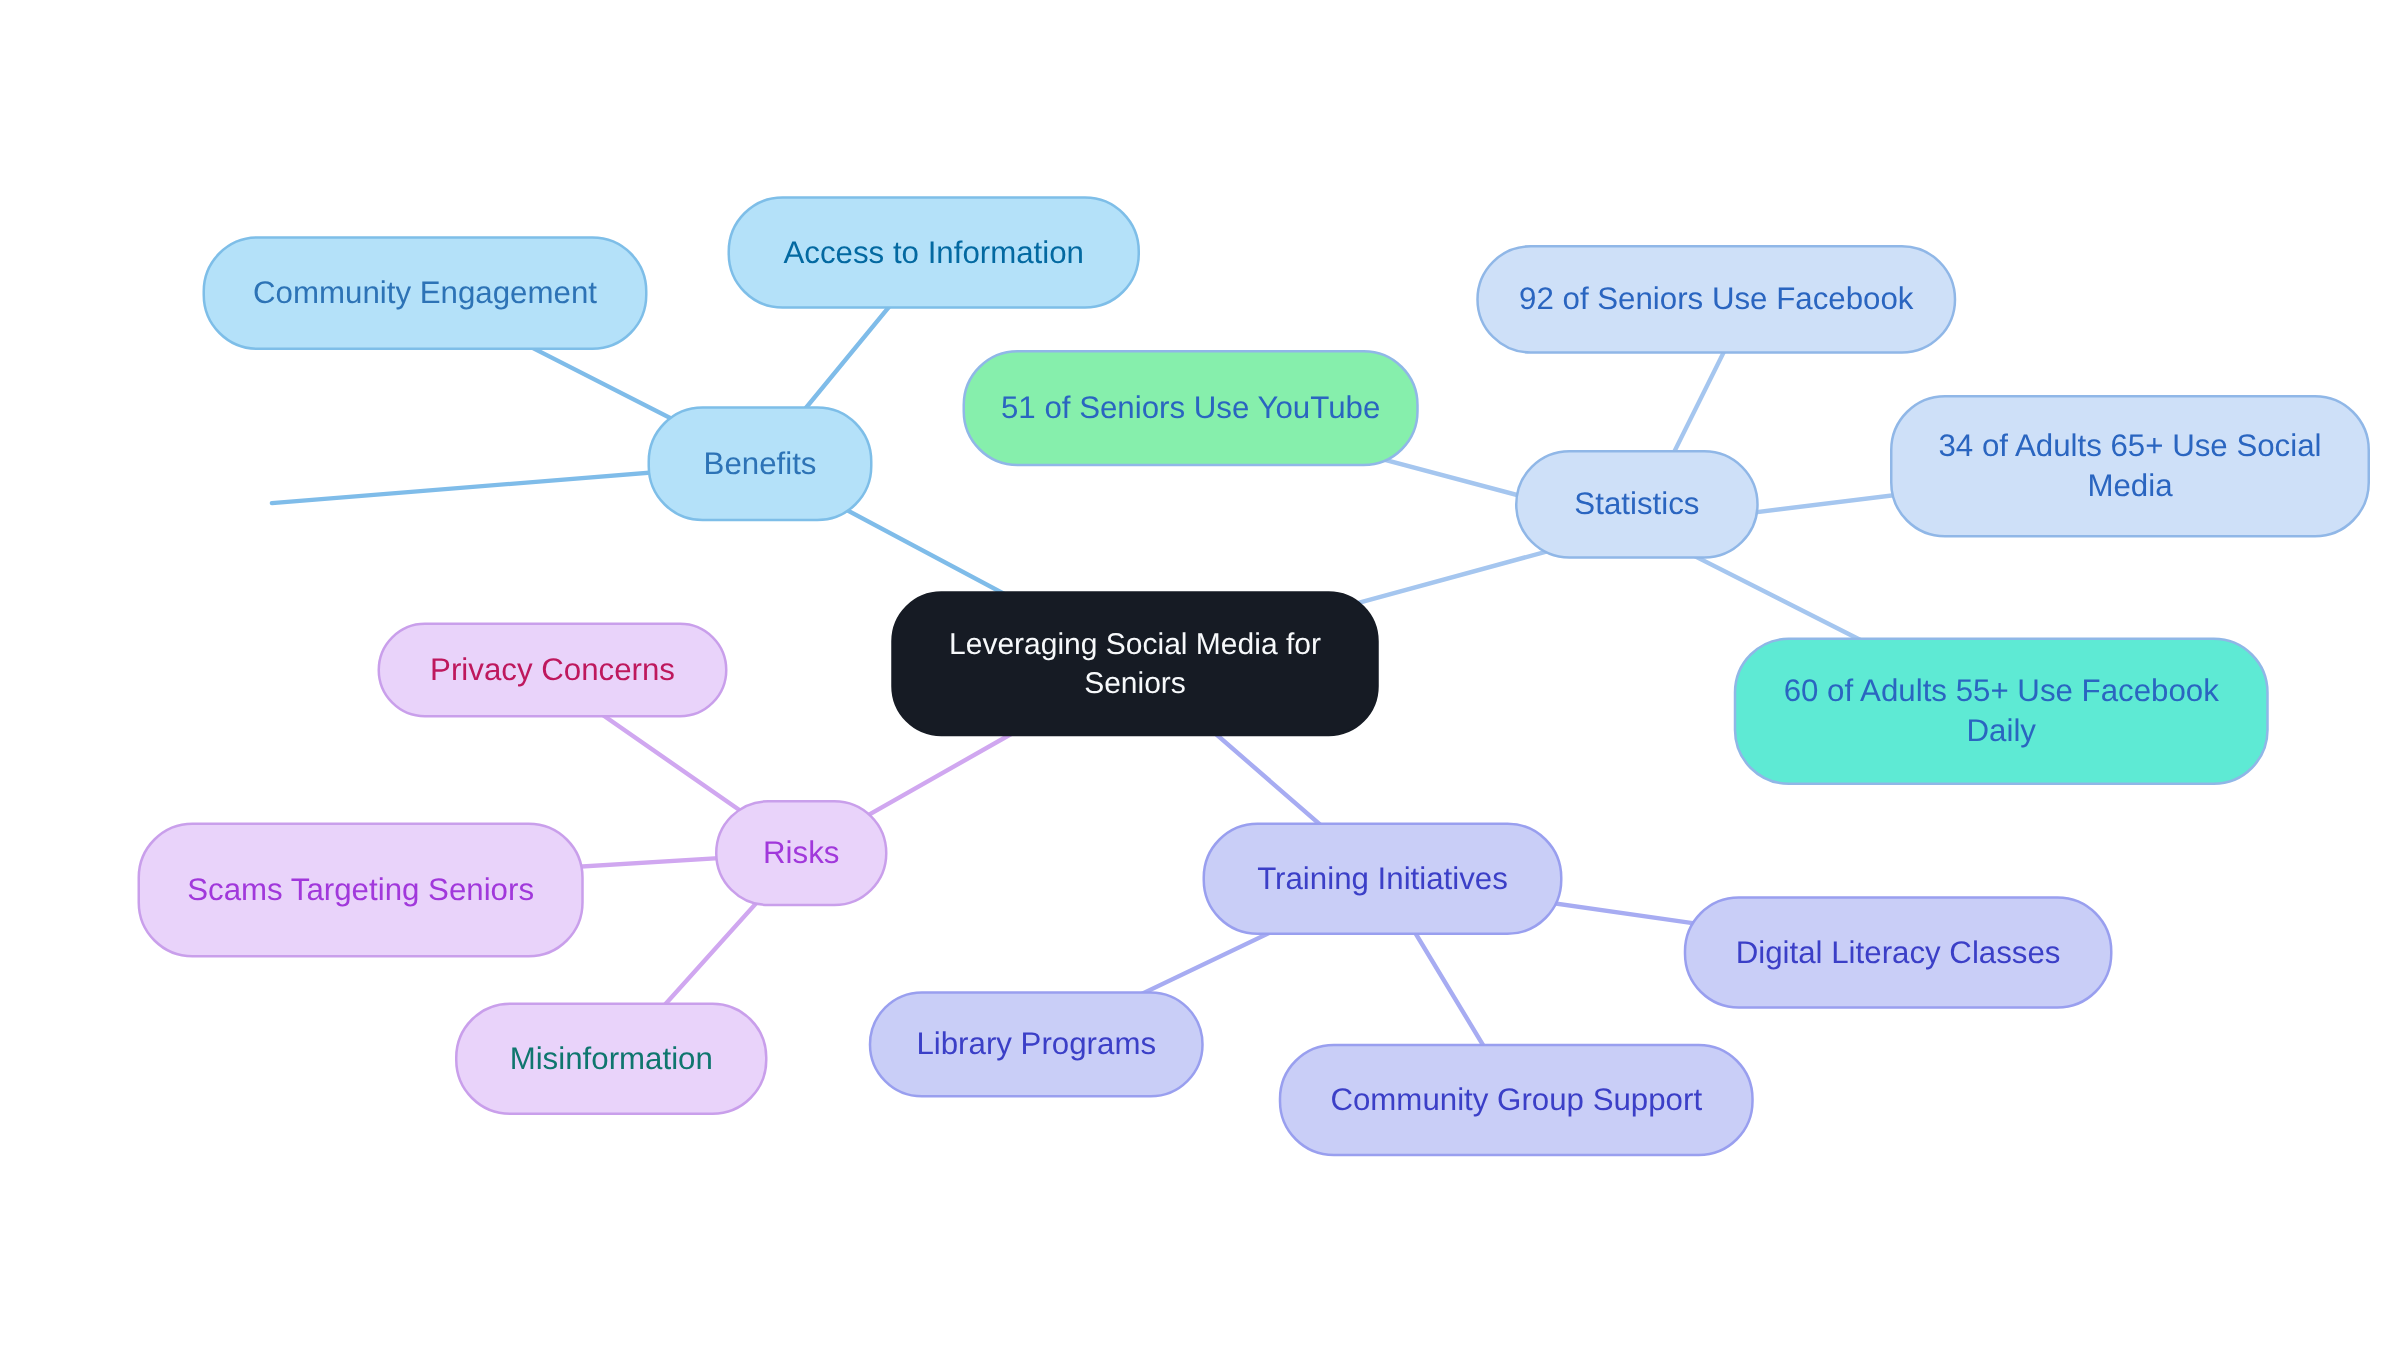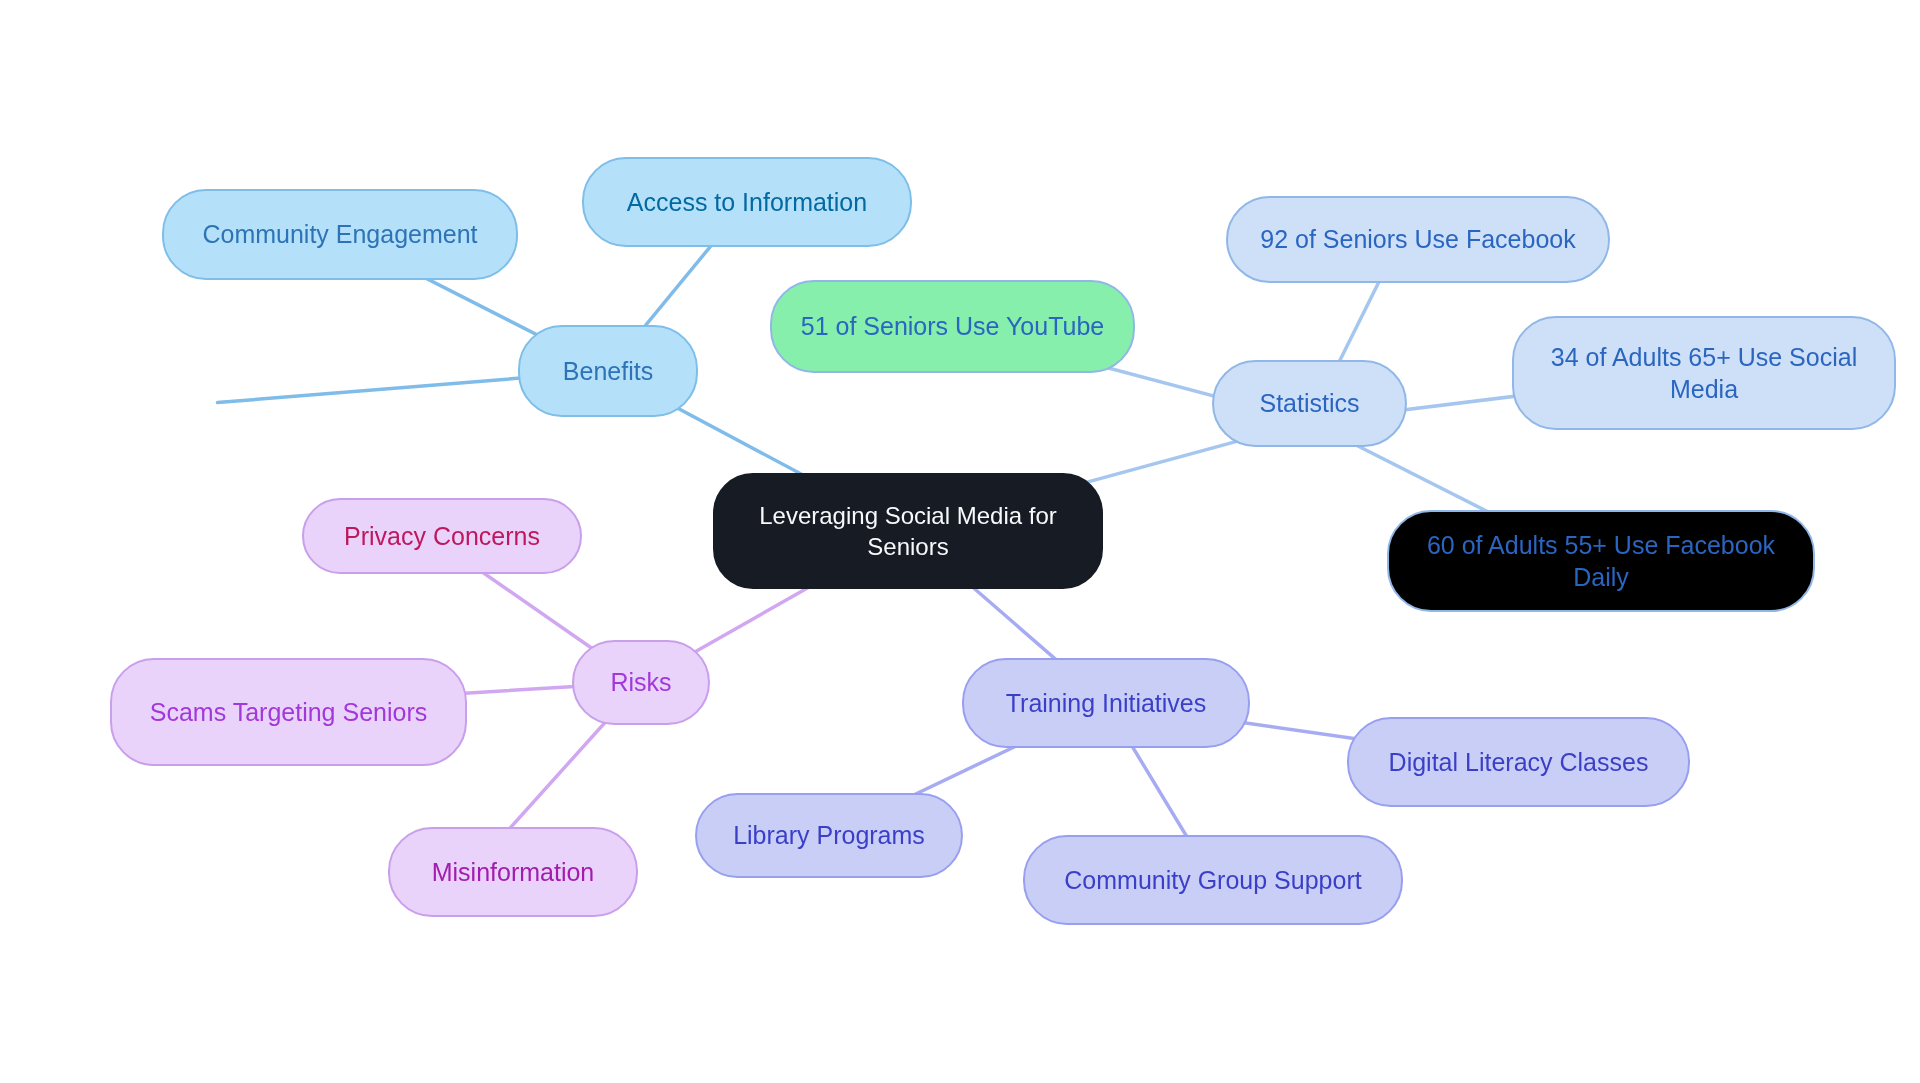"92 of Seniors Use Facebook" div.node { left: 1226px -> 1181px }
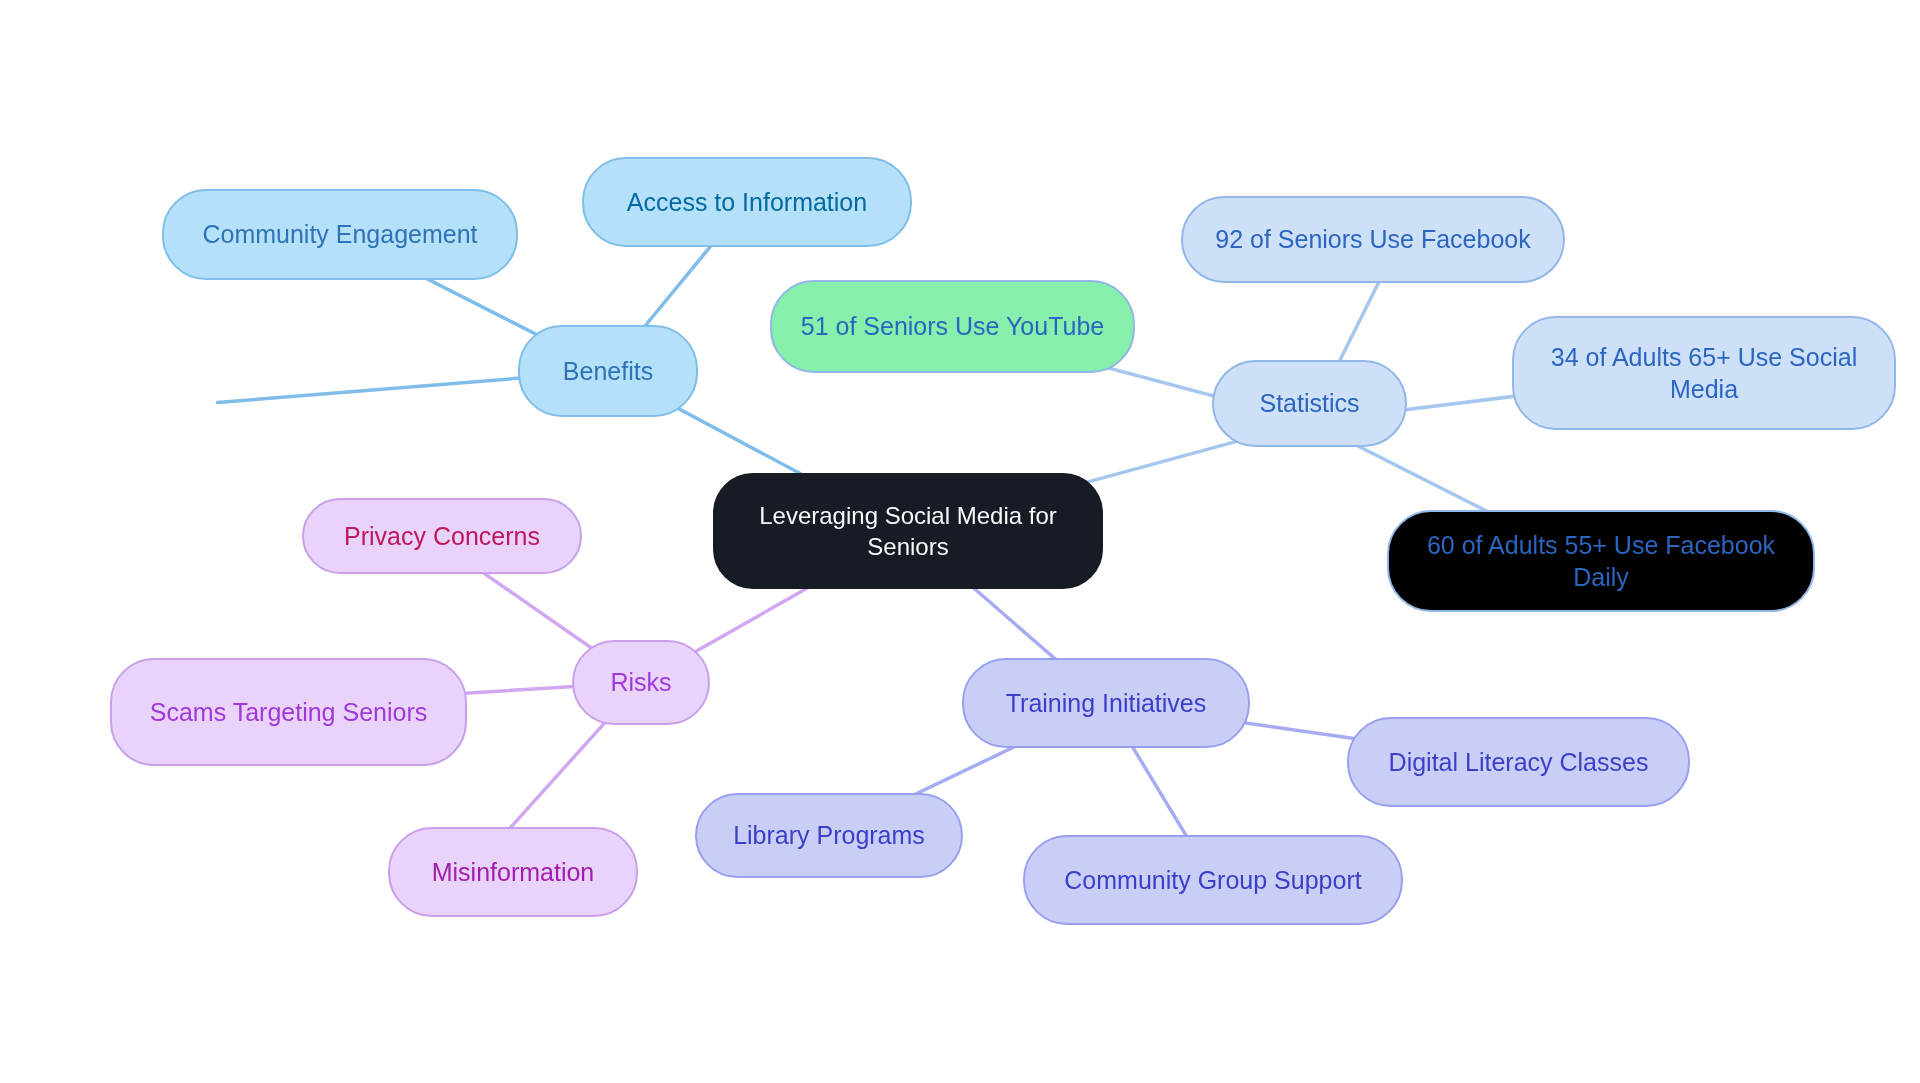"60 of Adults 55+ Use" div.node { background: #000000 -> #5eead4; height: 102px -> 118px }
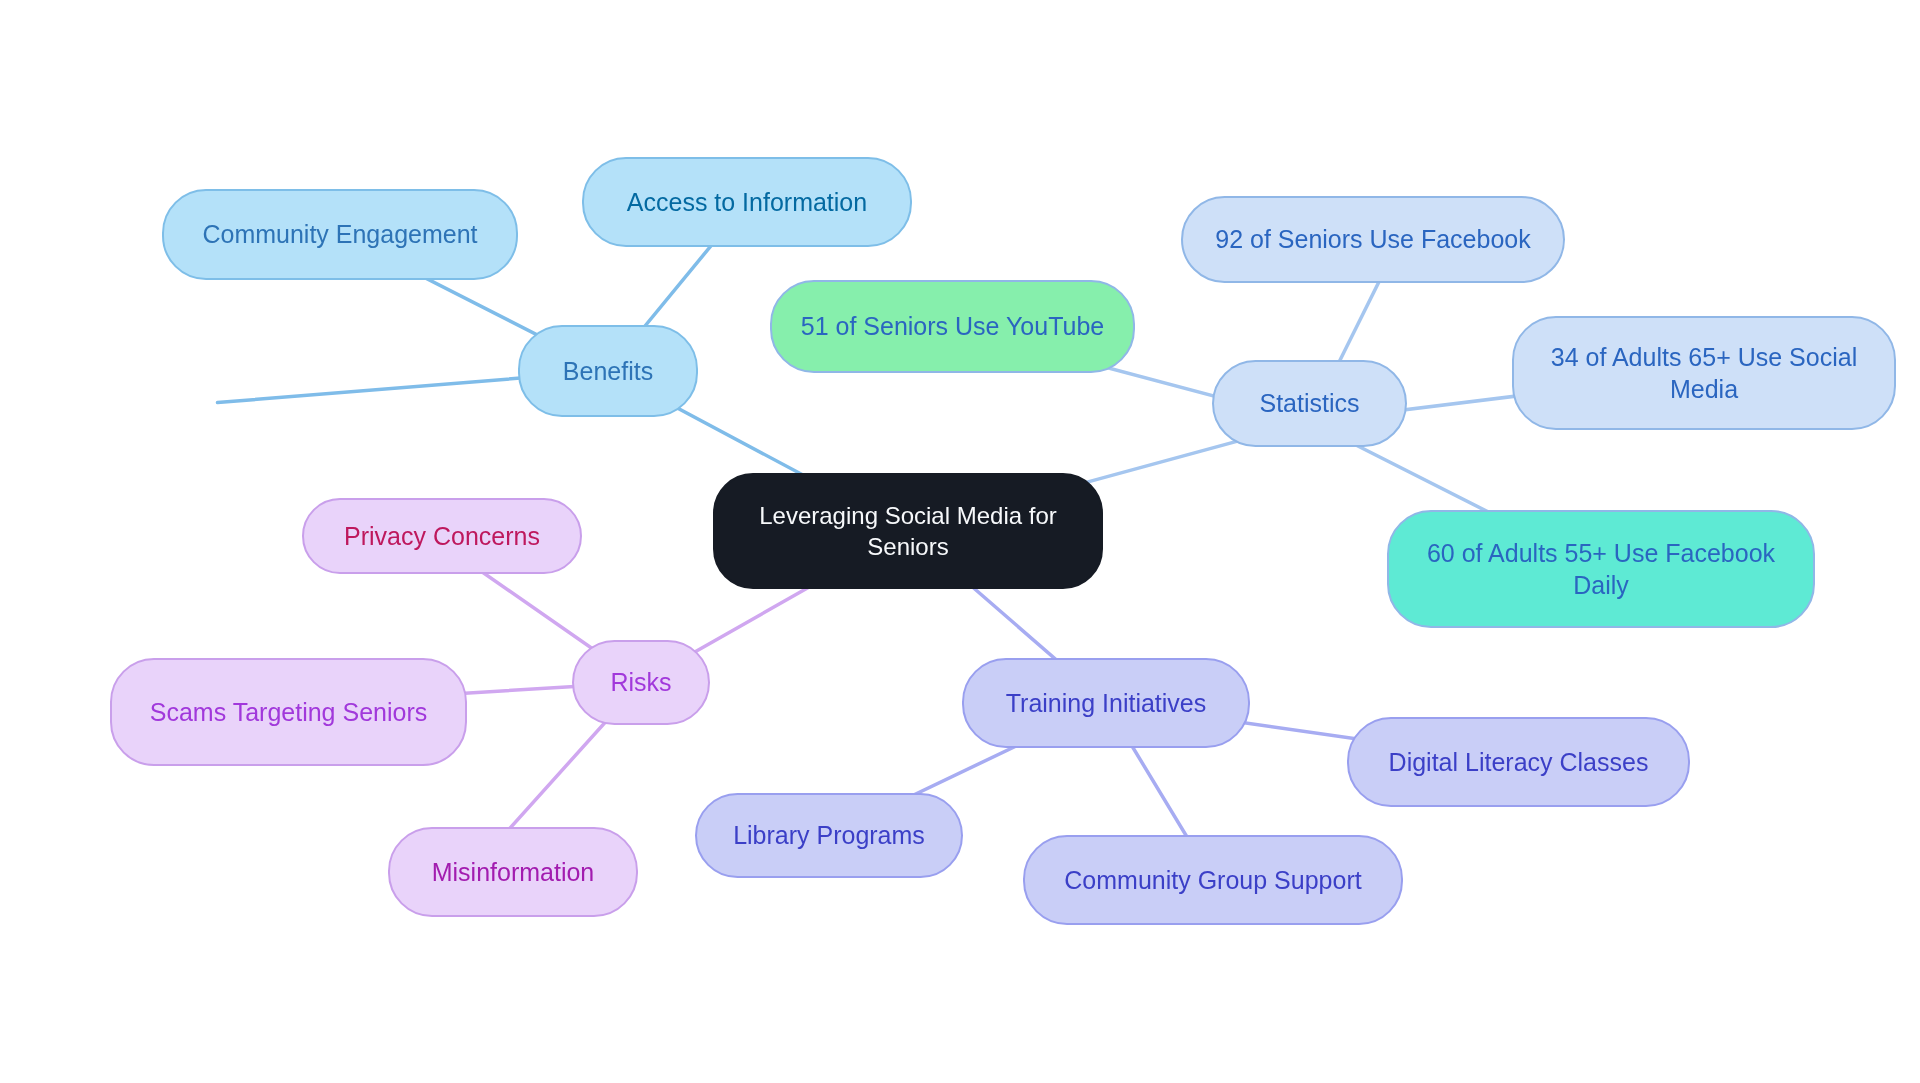"Misinformation" div.node { color: #a21caf -> #0f766e; left: 388px -> 364px; margin-top: 25px -> none }
